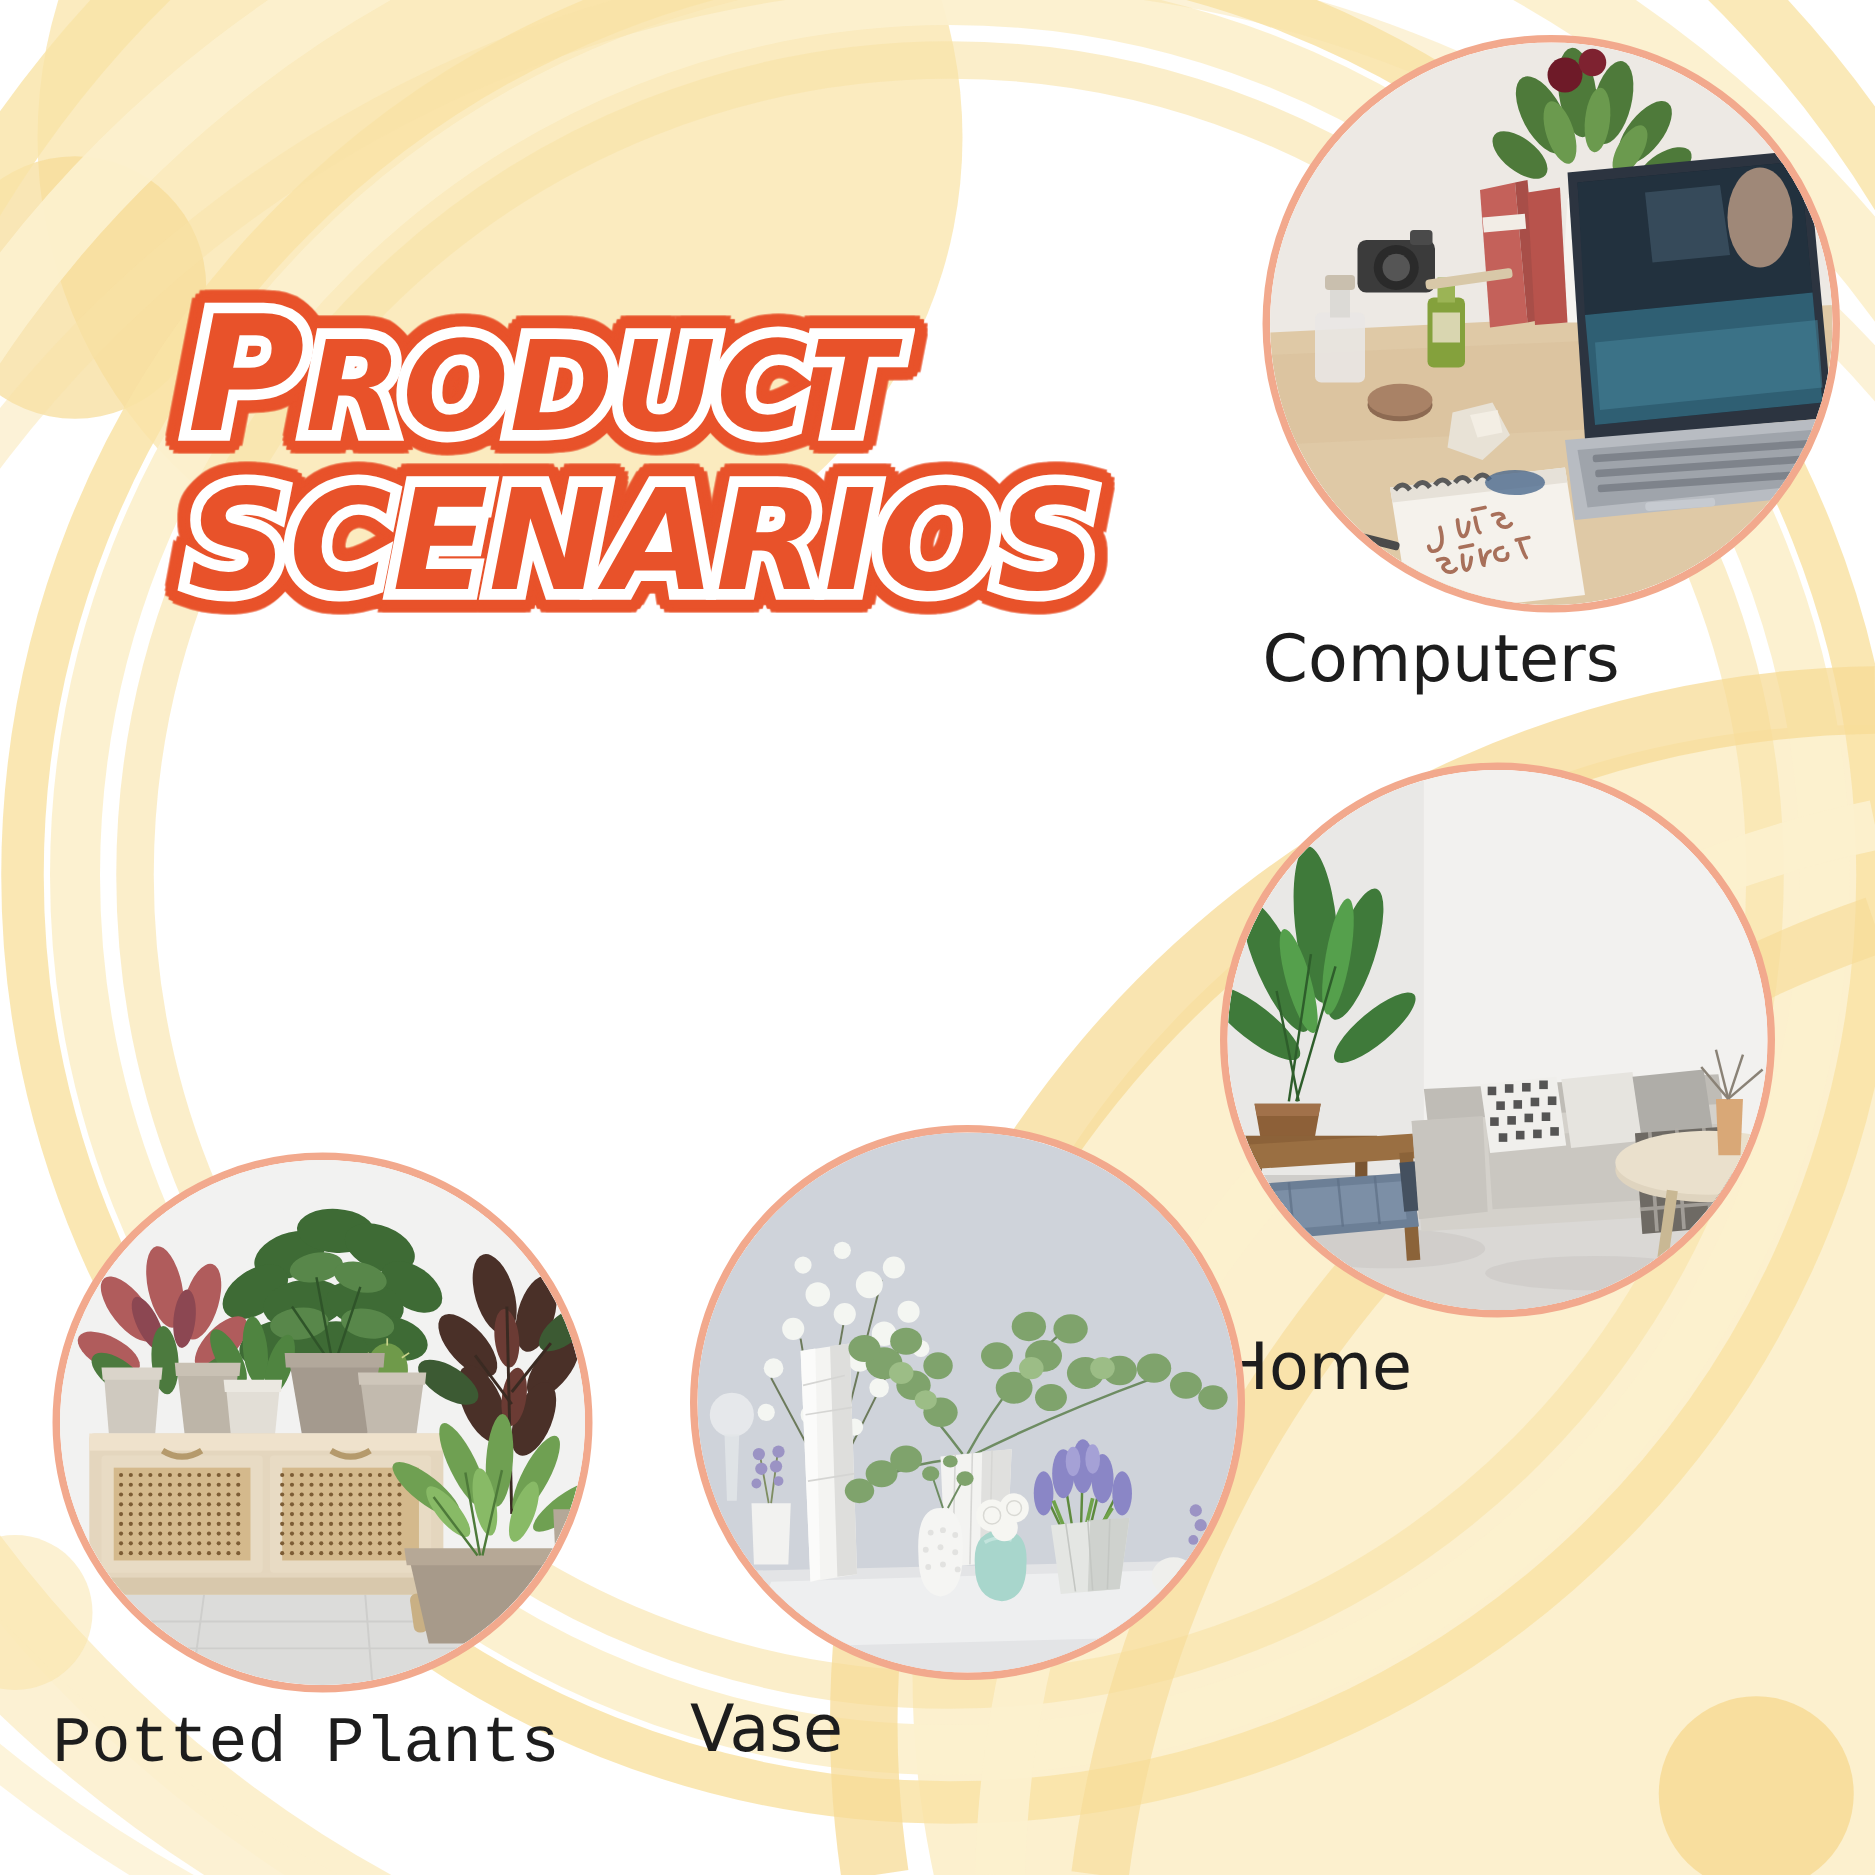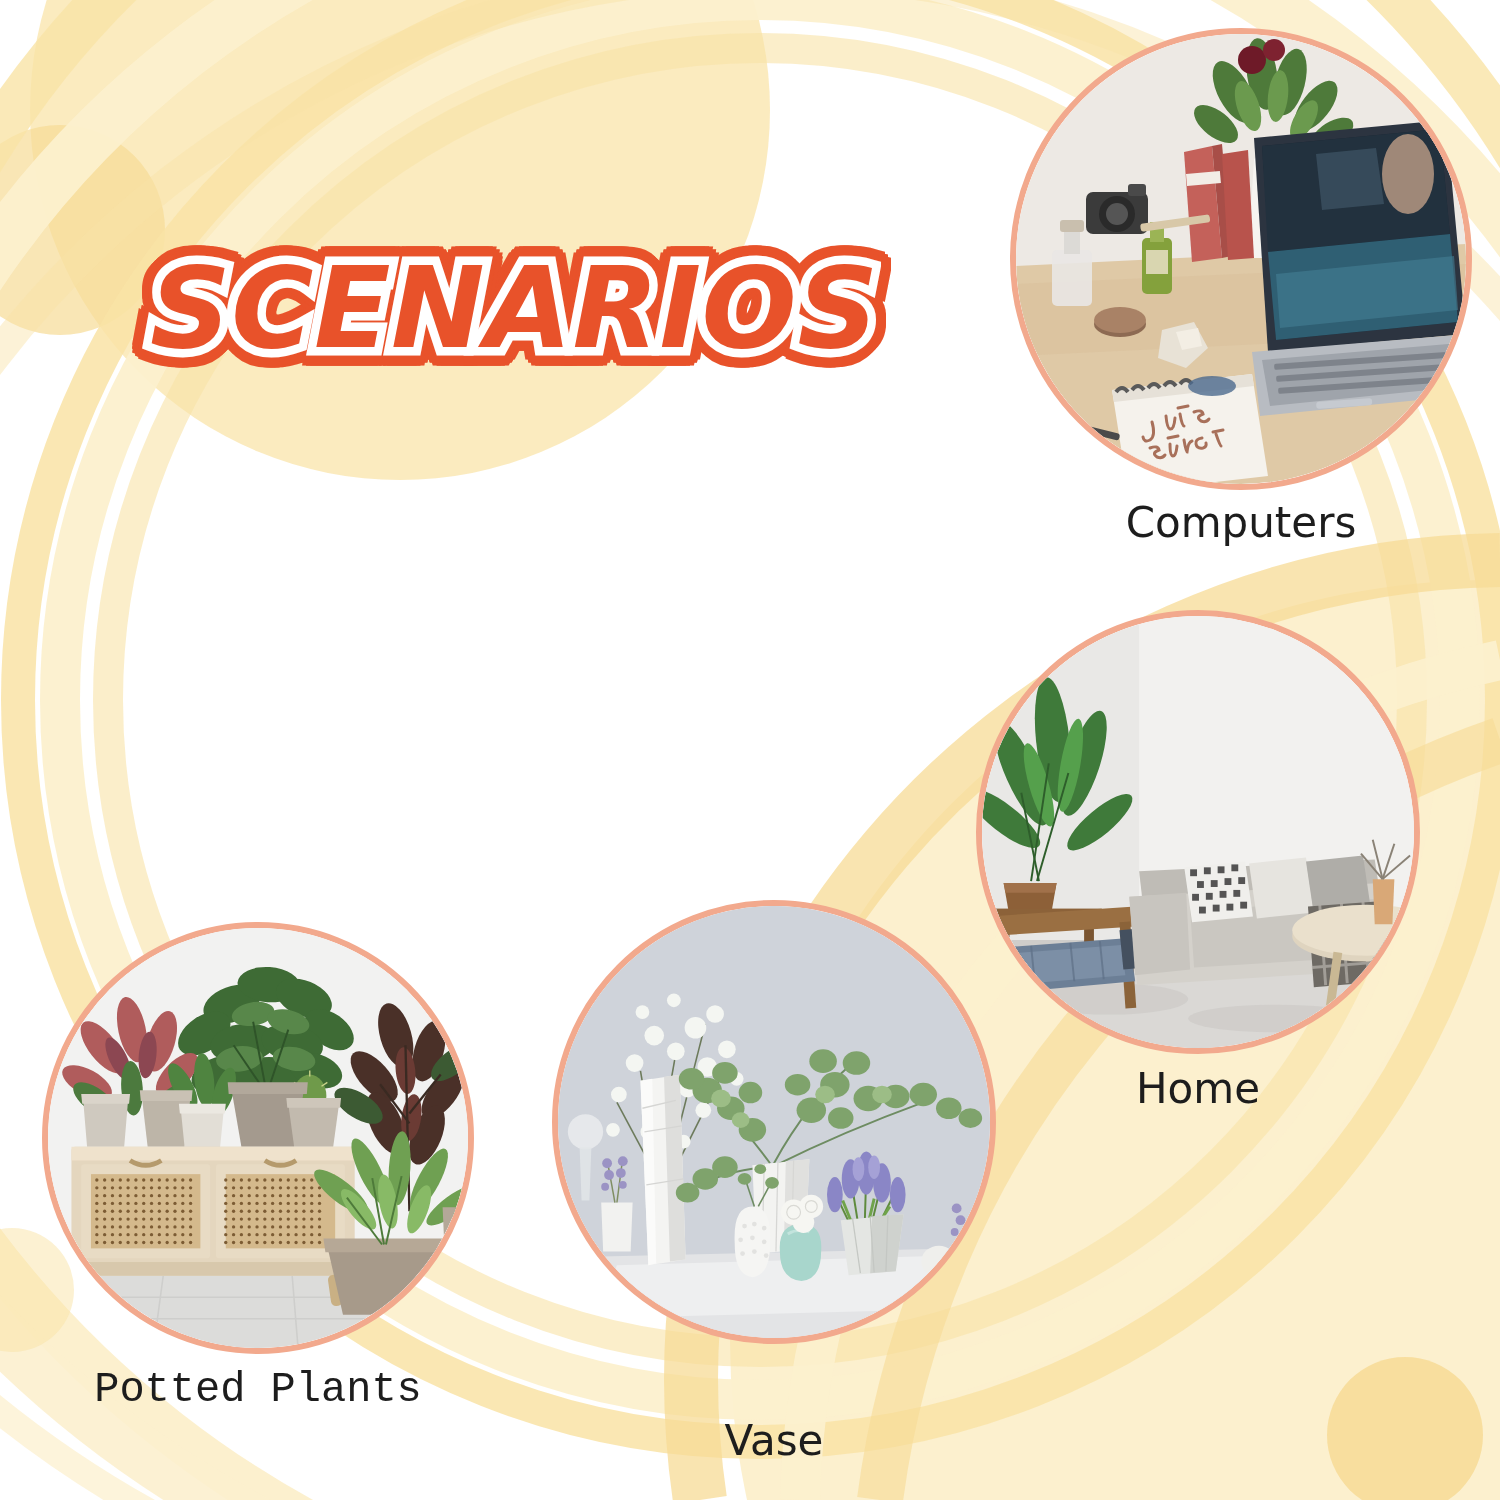"PRODUCT" div.title-line { html: none -> <div><span>P</span><span>RODUCT</span></div> }
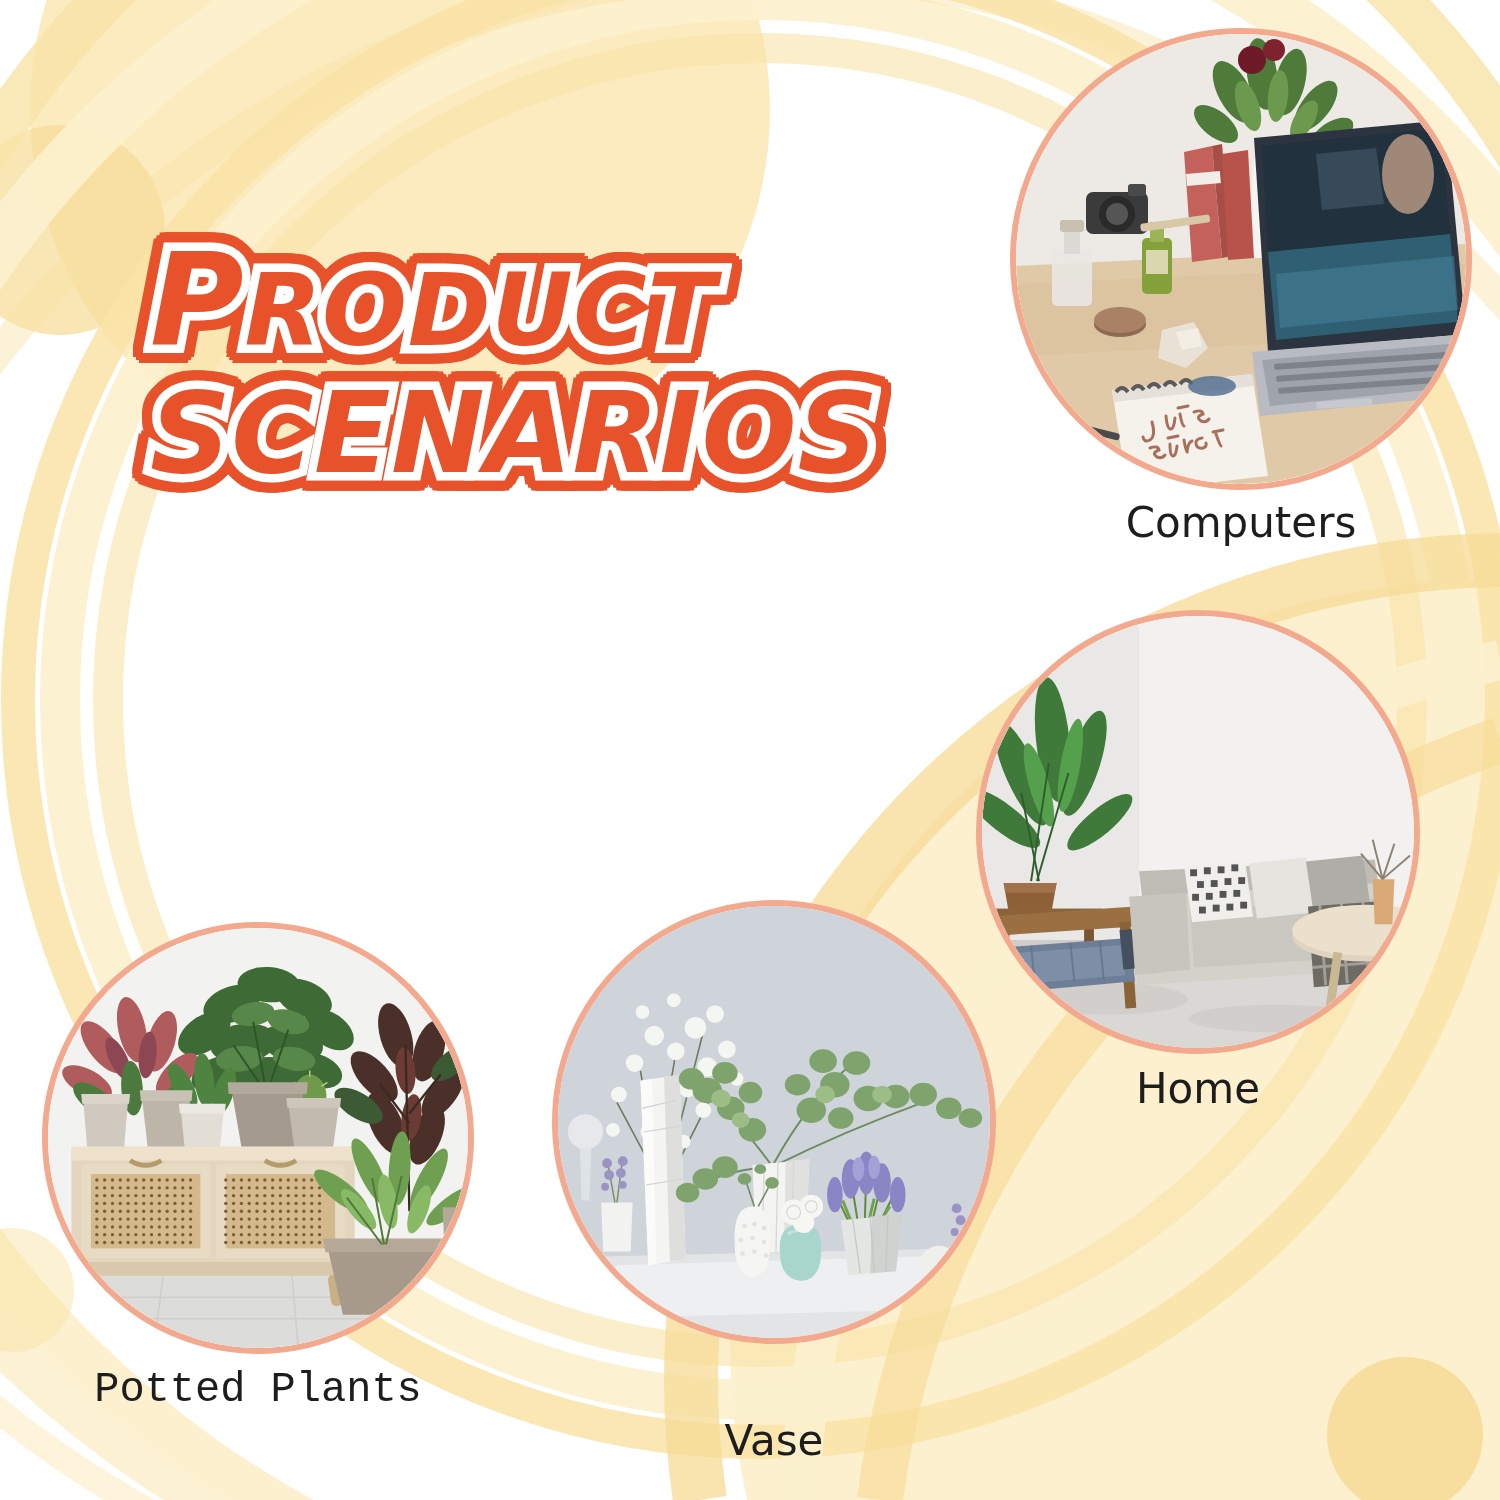"Computers" .scenario-label { font-size: 42px -> 52px; text-align: center -> left }
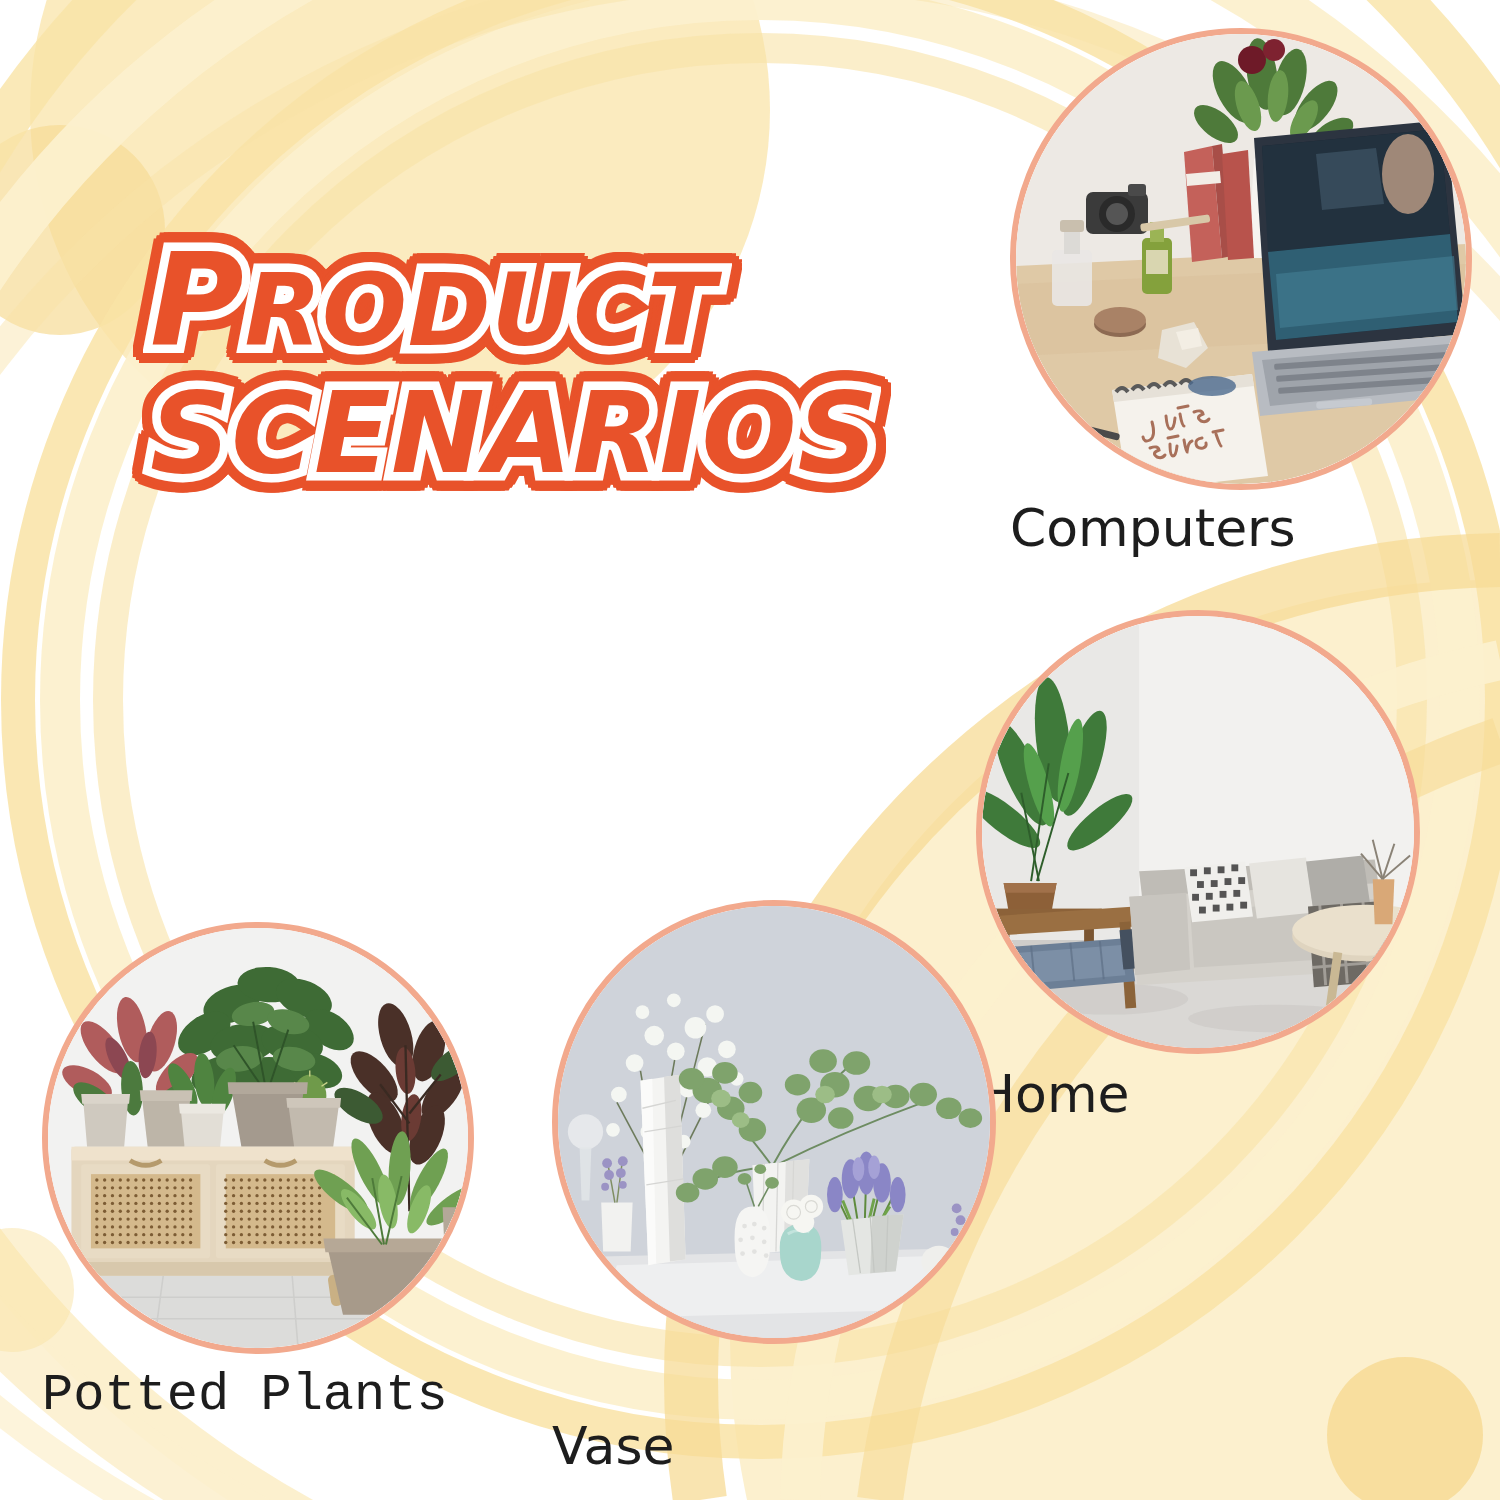"Vase" #scene-vase .scenario-label { top: 1416px -> 1354px }
